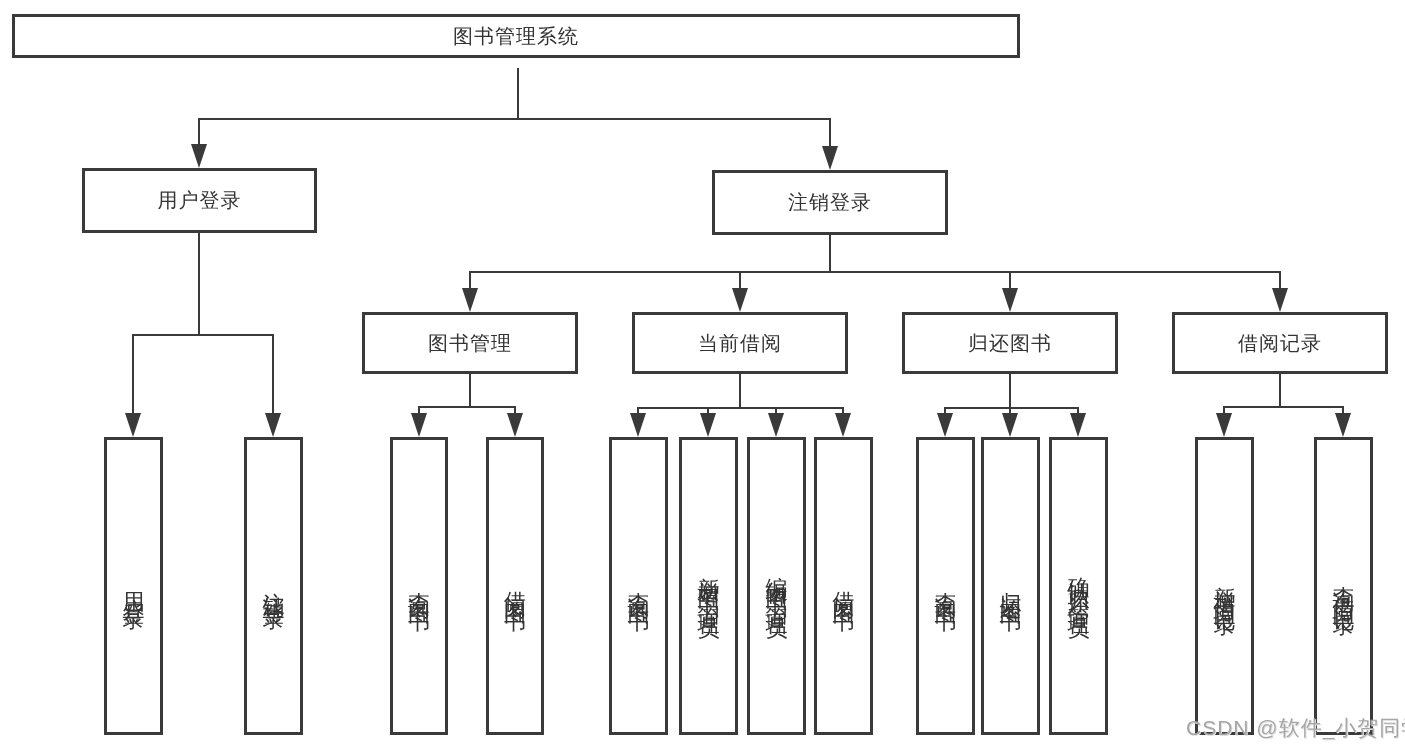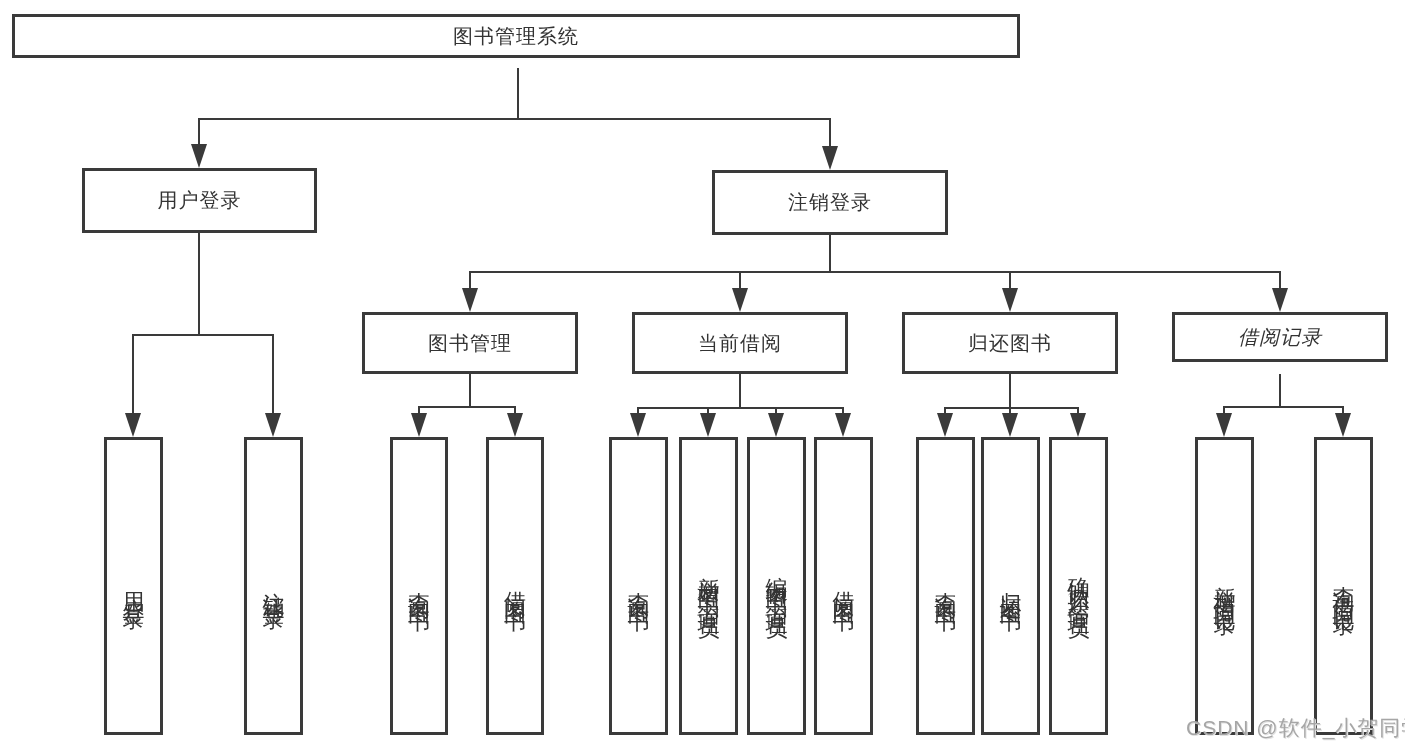"借阅记录" div.node { font-style: italic -> none; height: 50px -> 62px }
